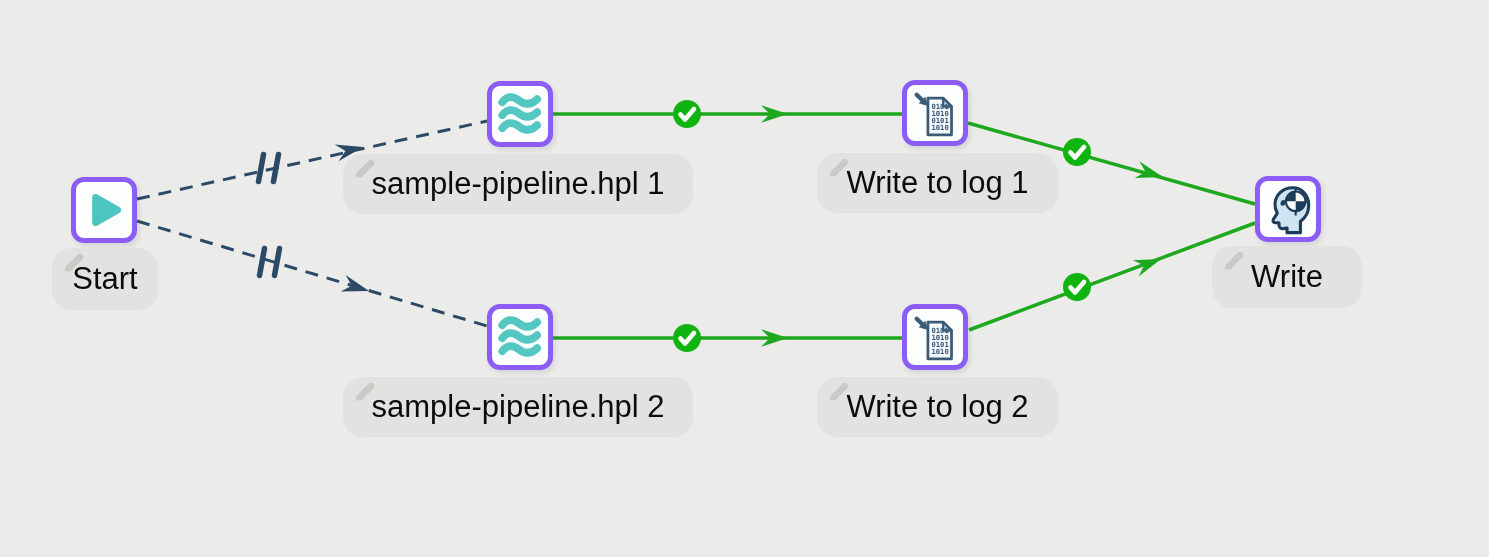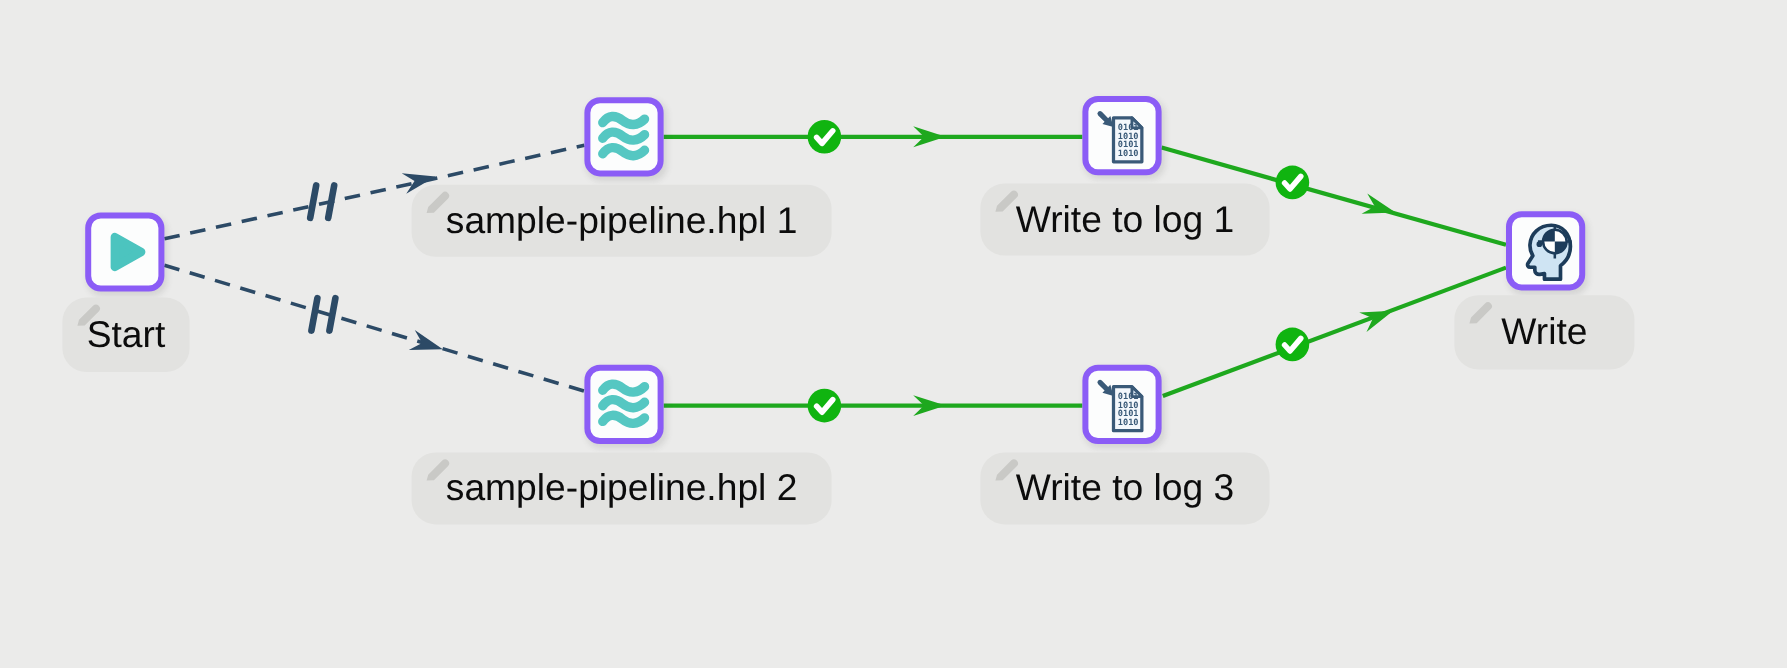"Write to log 3" span { text: 3 -> 2 }
